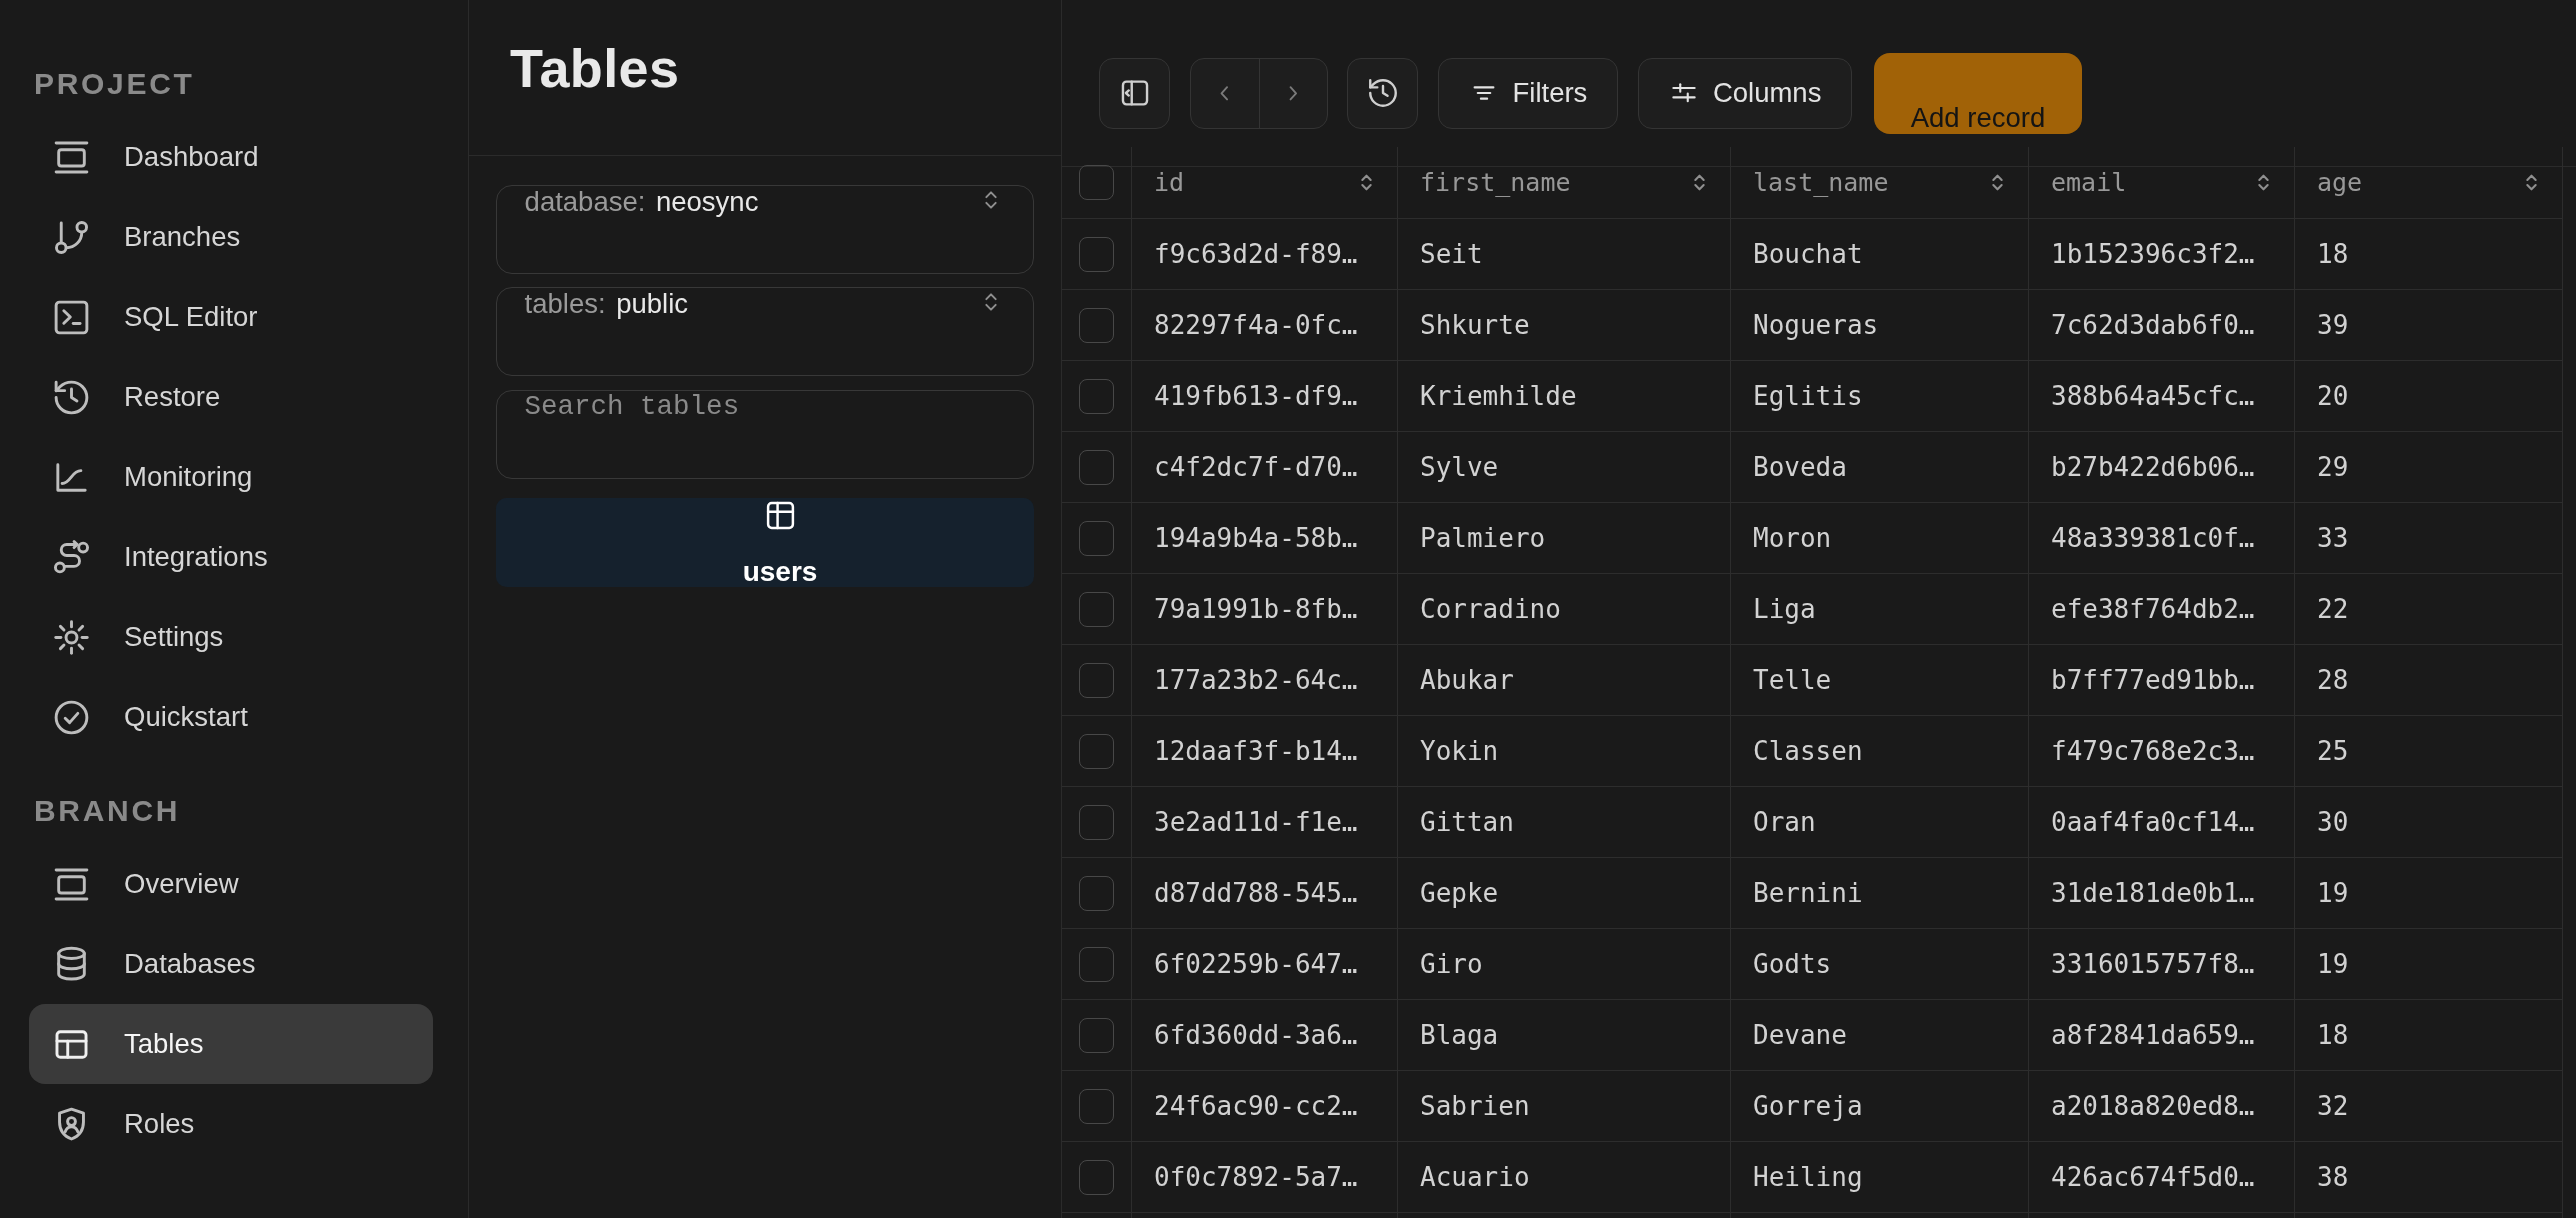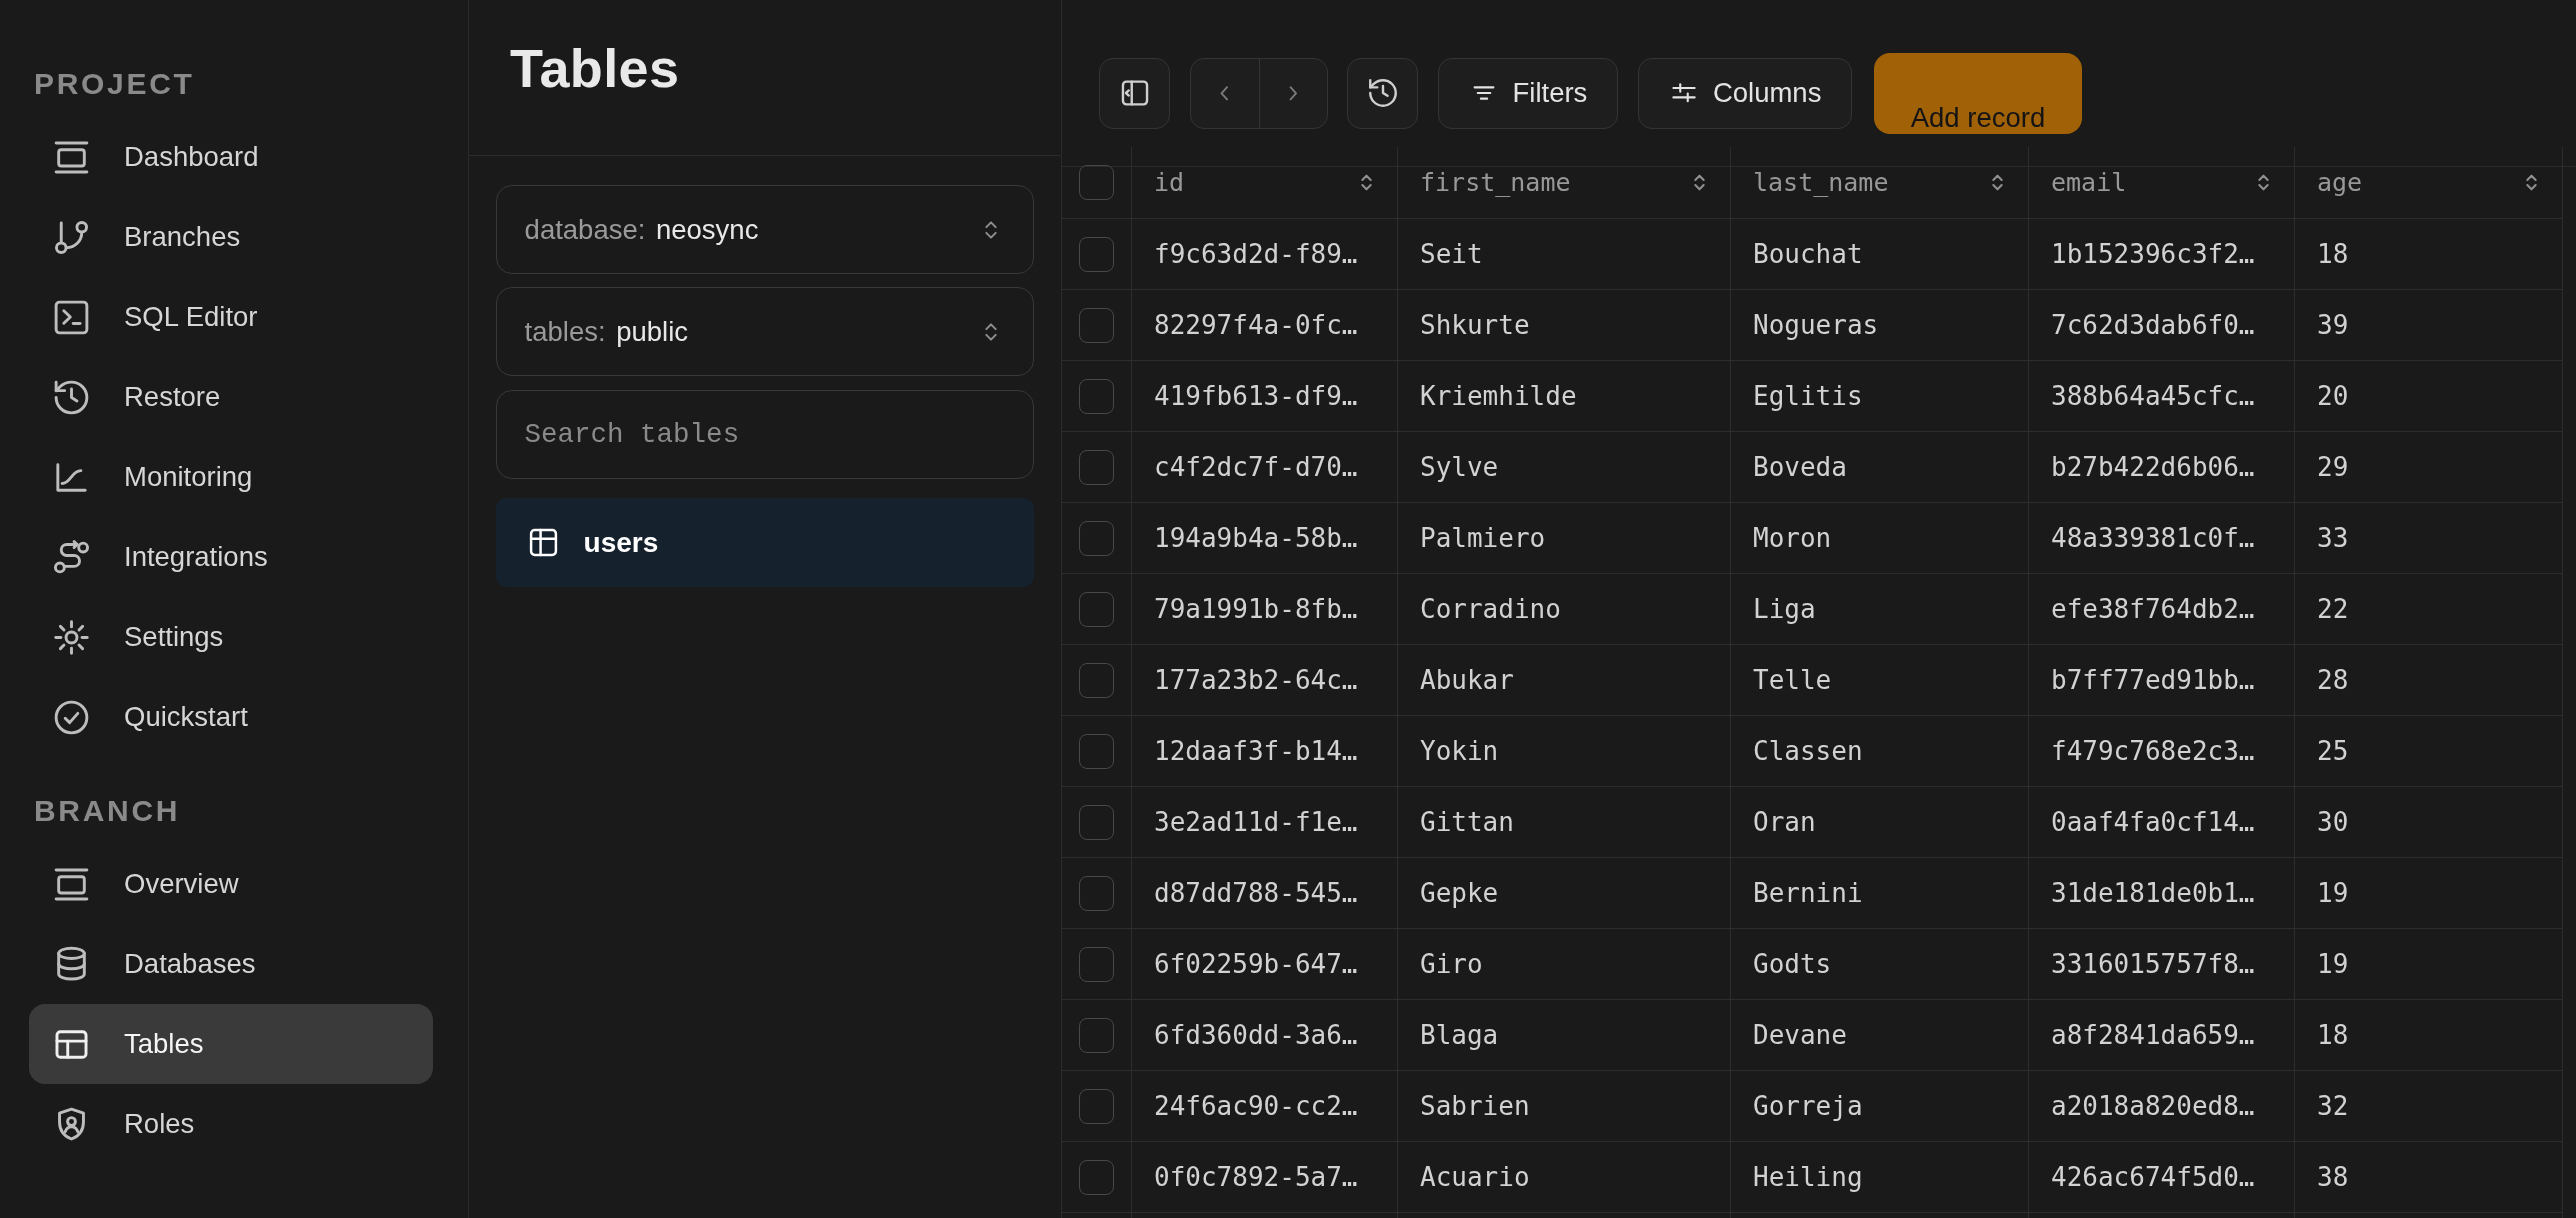"database:" .select, .search-box { align-items: center -> flex-start }
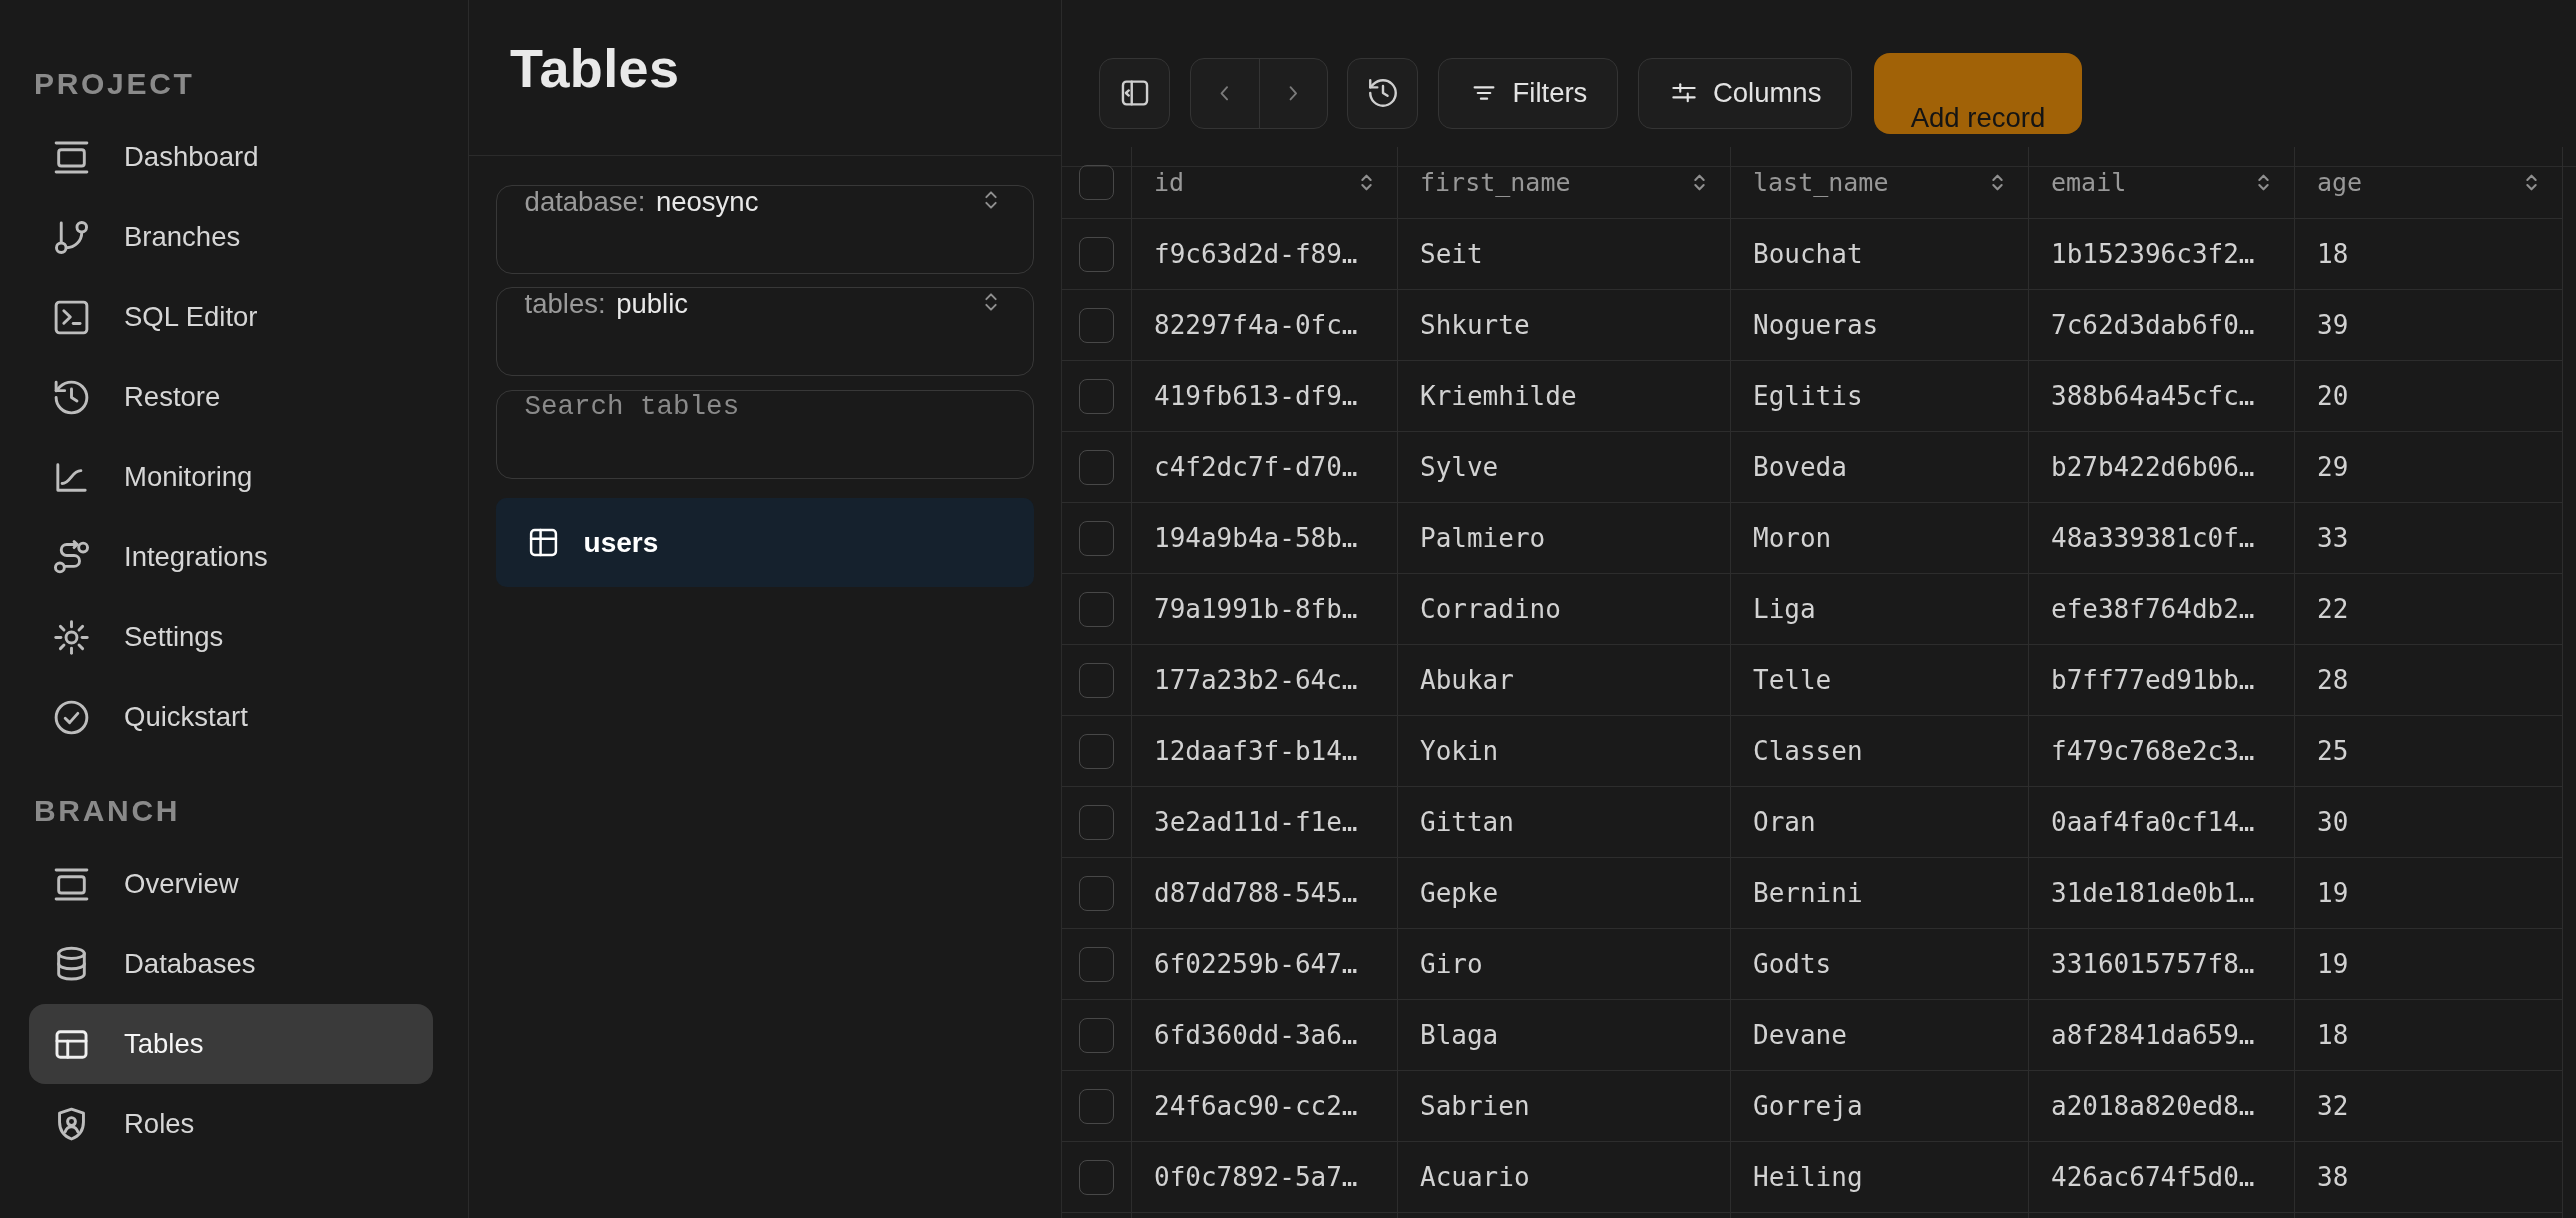"users" .table-pill { flex-direction: none -> column }
